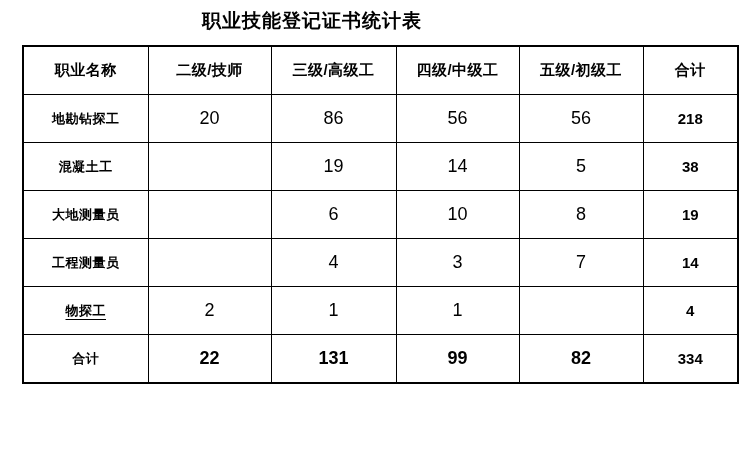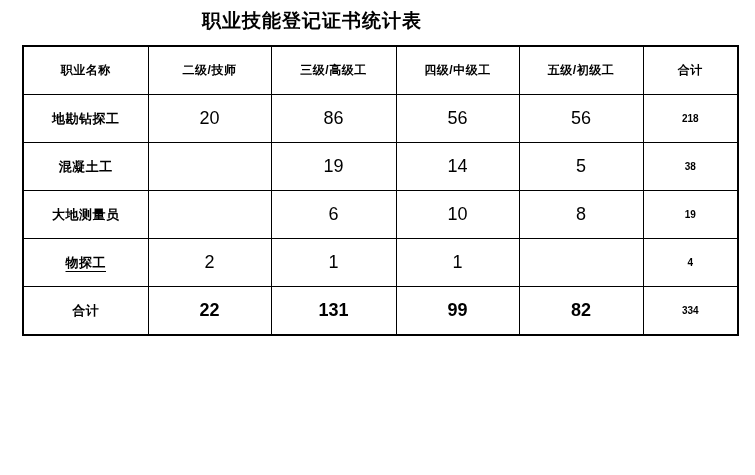"职业名称" table.stats th { font-size: 12px -> 15px }
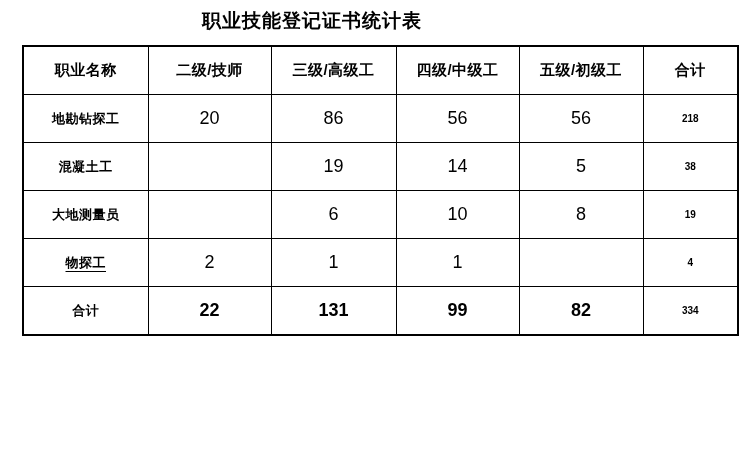"218" td.total-cell { font-size: 10px -> 15px }
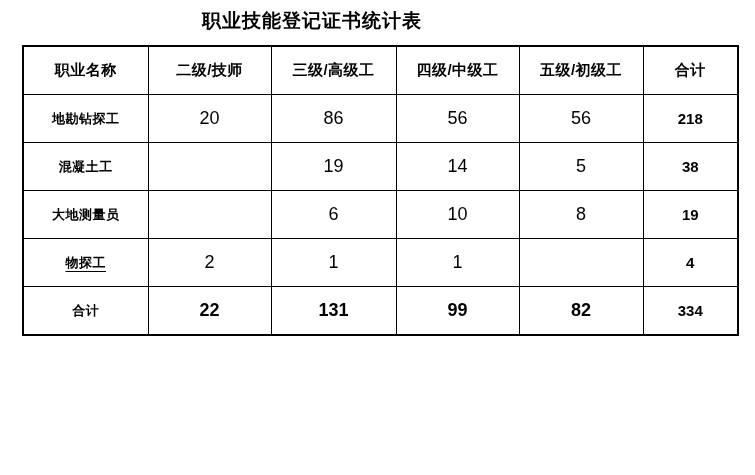"工程测量员" tr { html: none -> <tr> <td>工程测量员</td> <td></td> <td>4</td> <td>3</td> <td>7</td> <td>14</td> </tr> }
